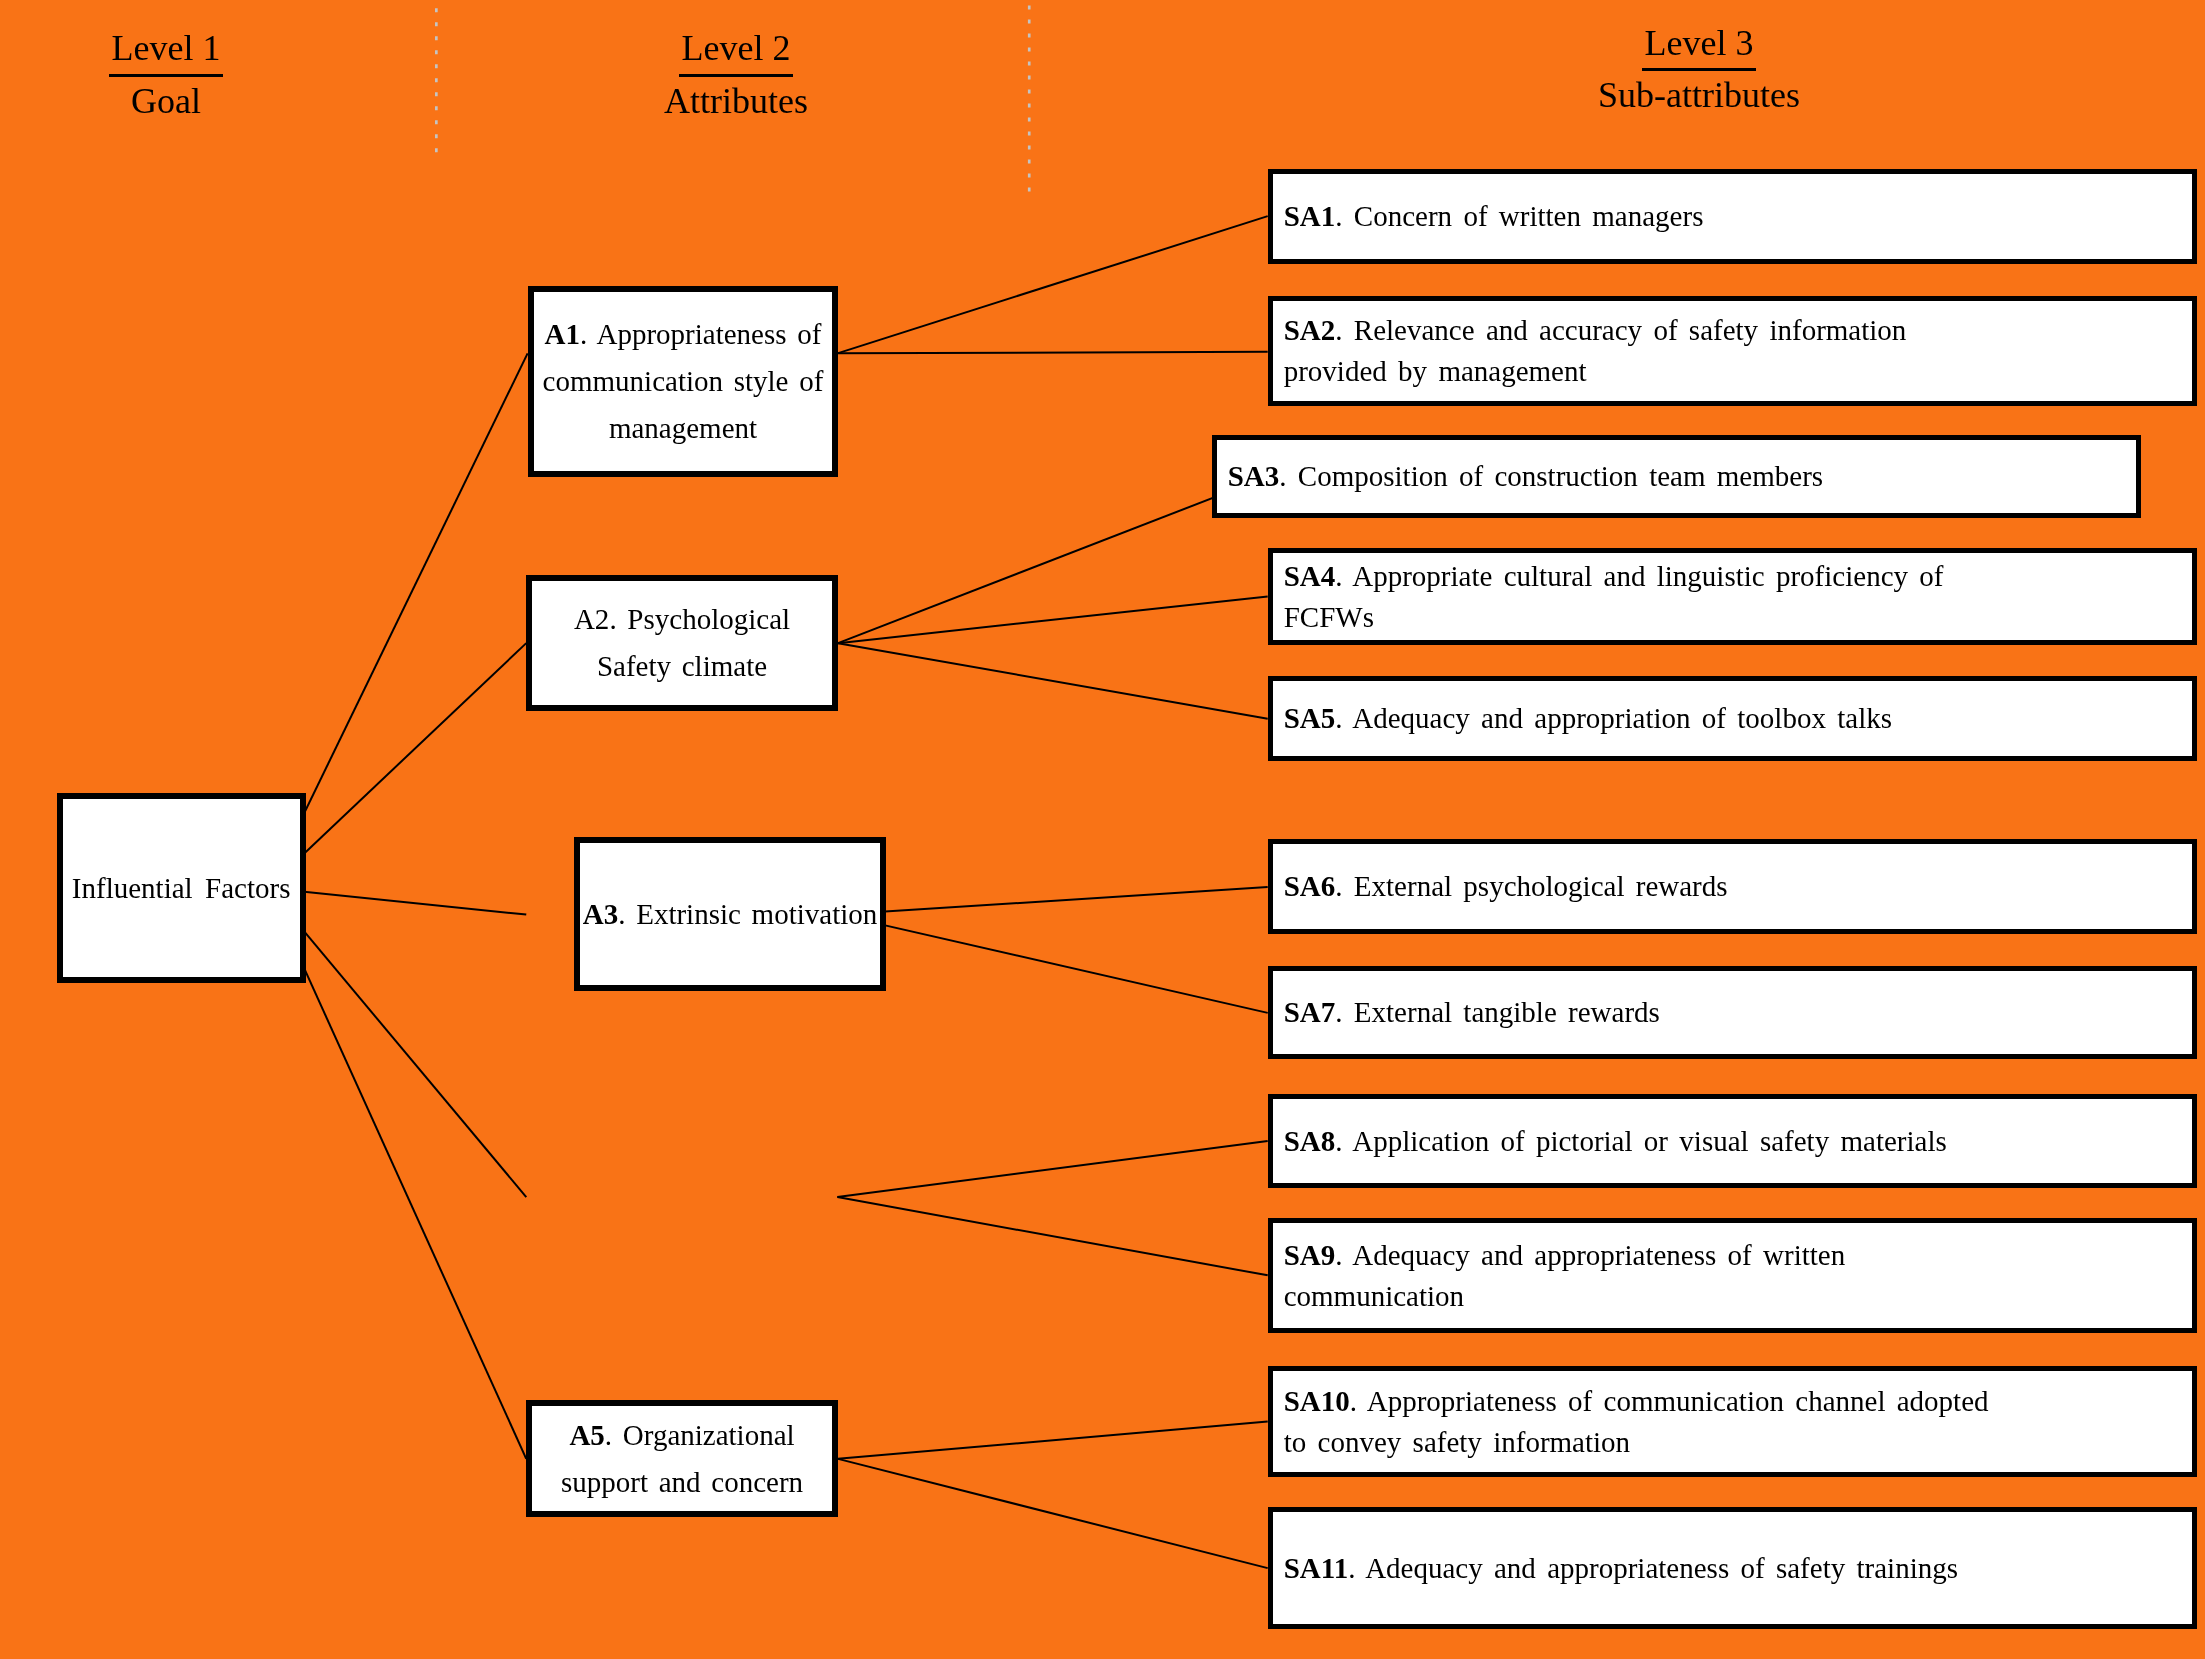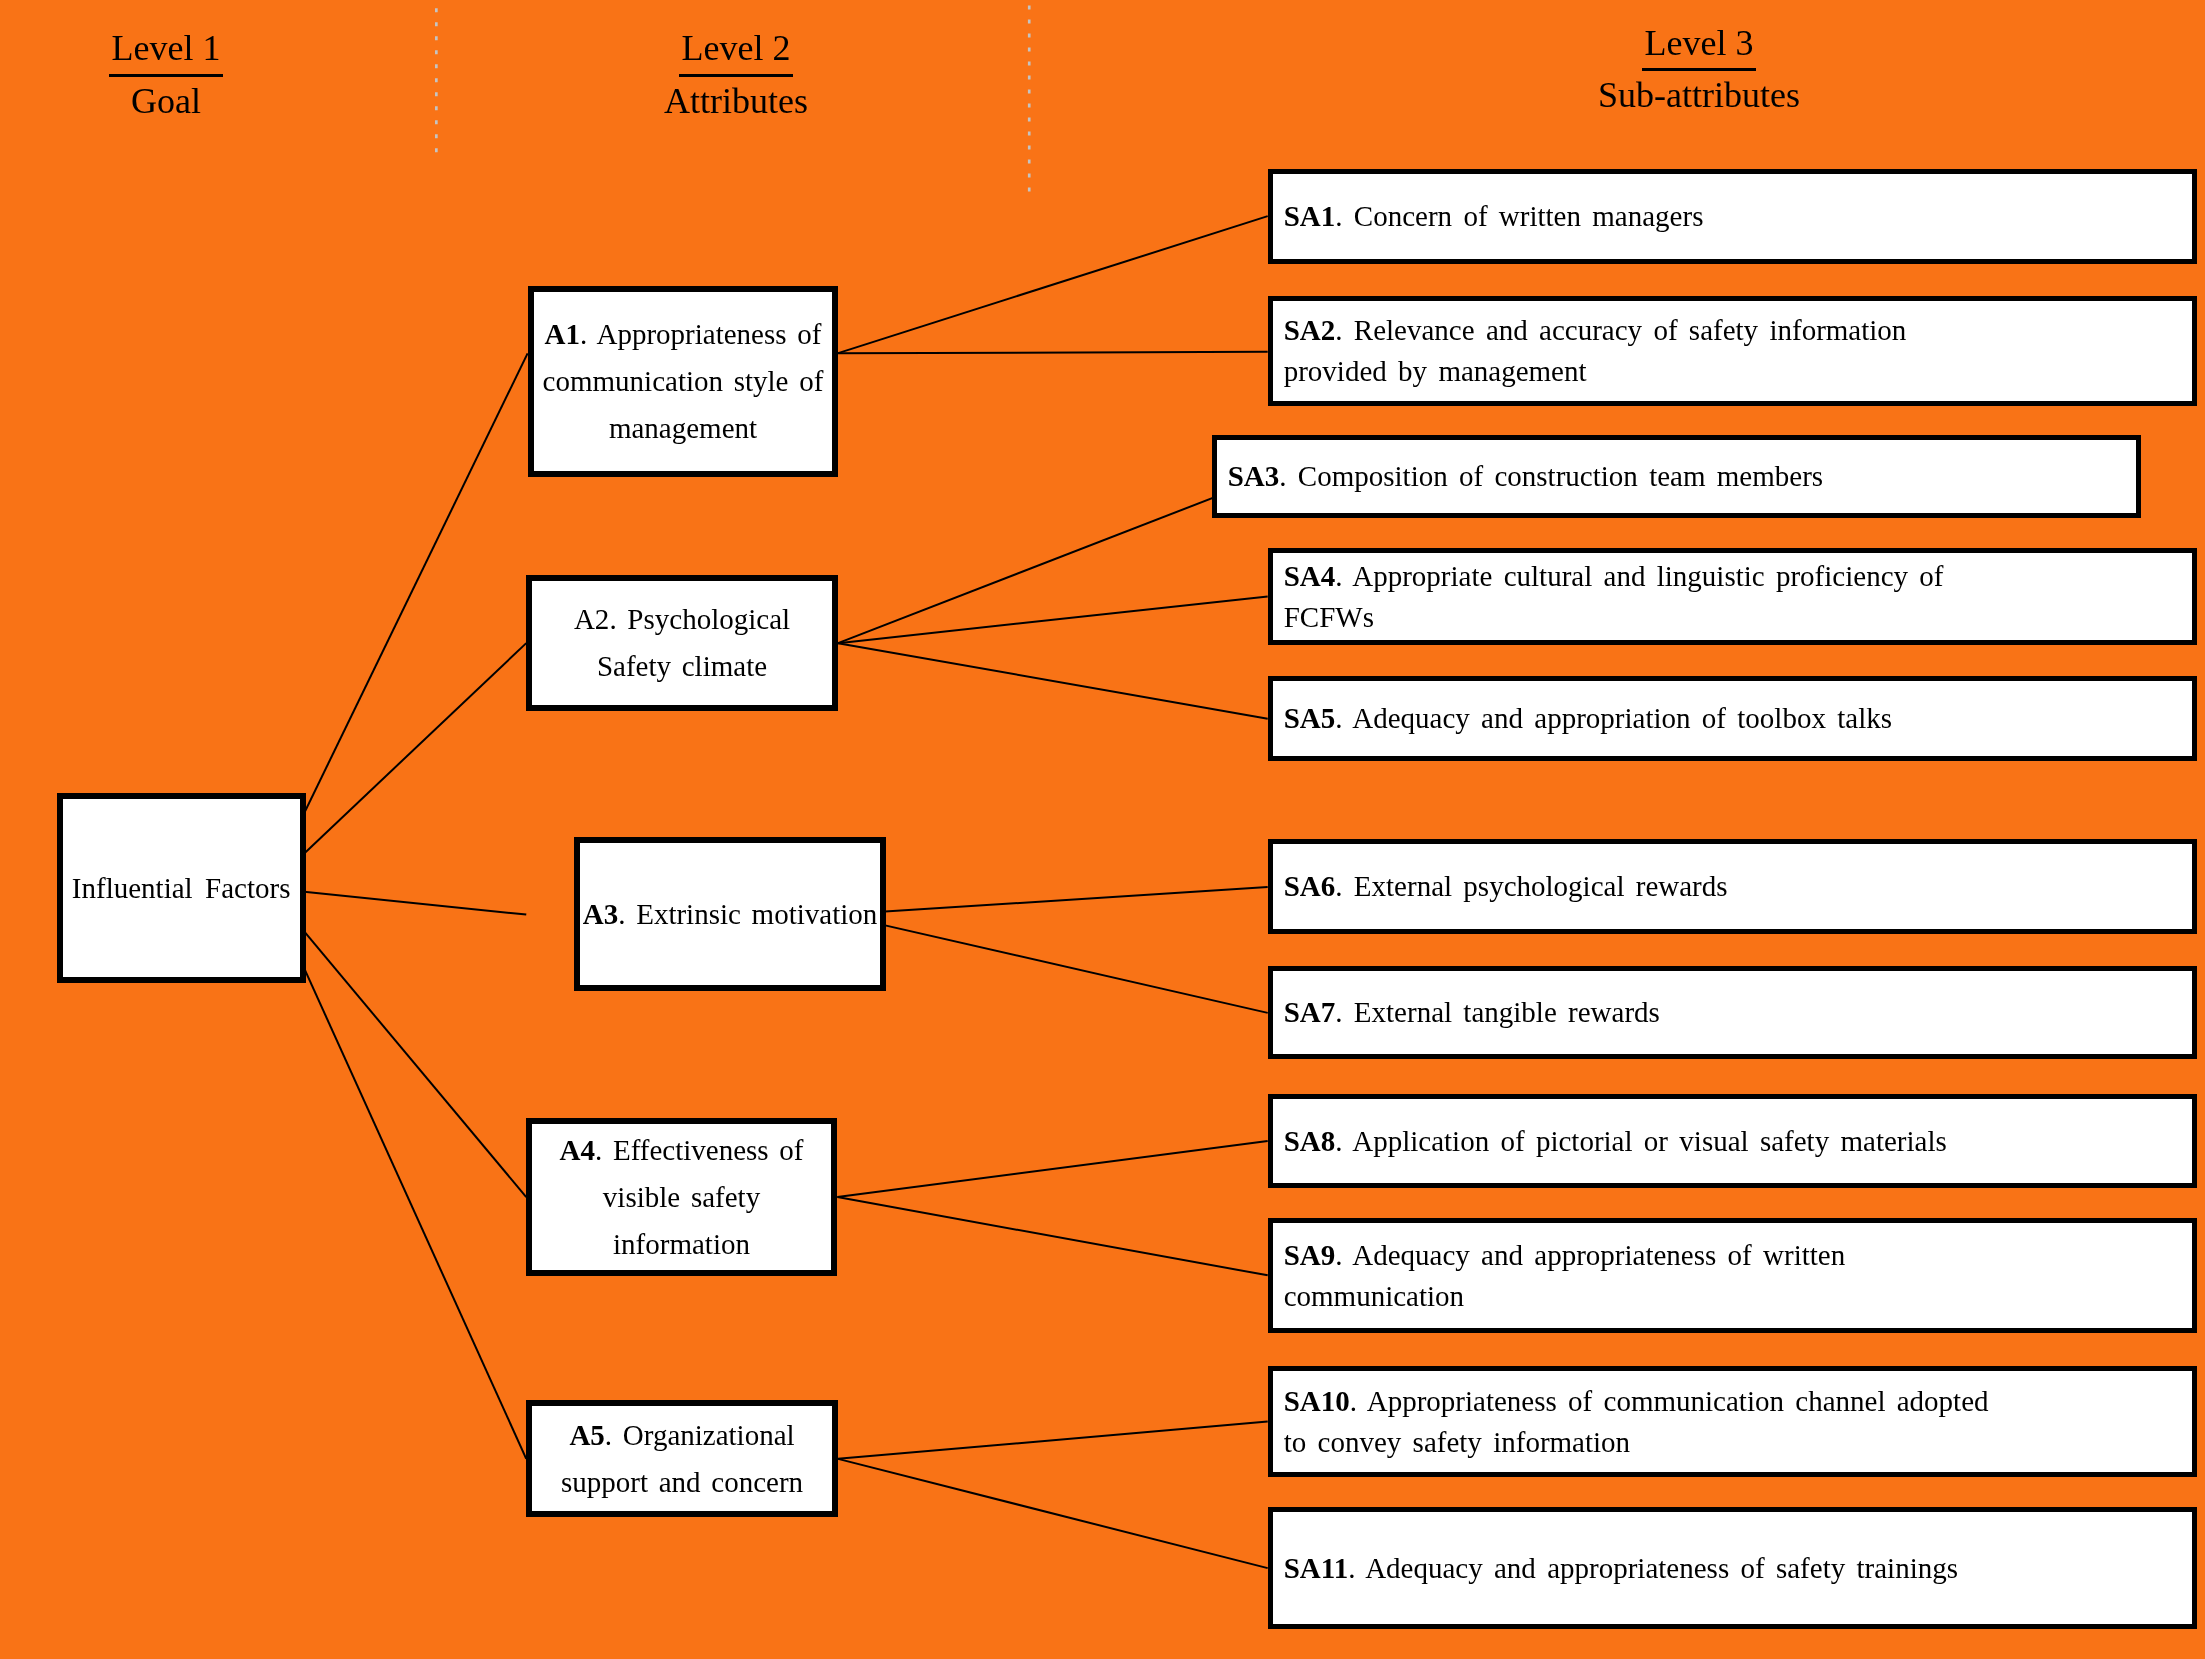"A4. Effectiveness of" div.box { html: <div> <div><span>A4</span><span>. Effectiveness of</span></div> <div>visible safety</div> <div>information</div> </div> -> none }
